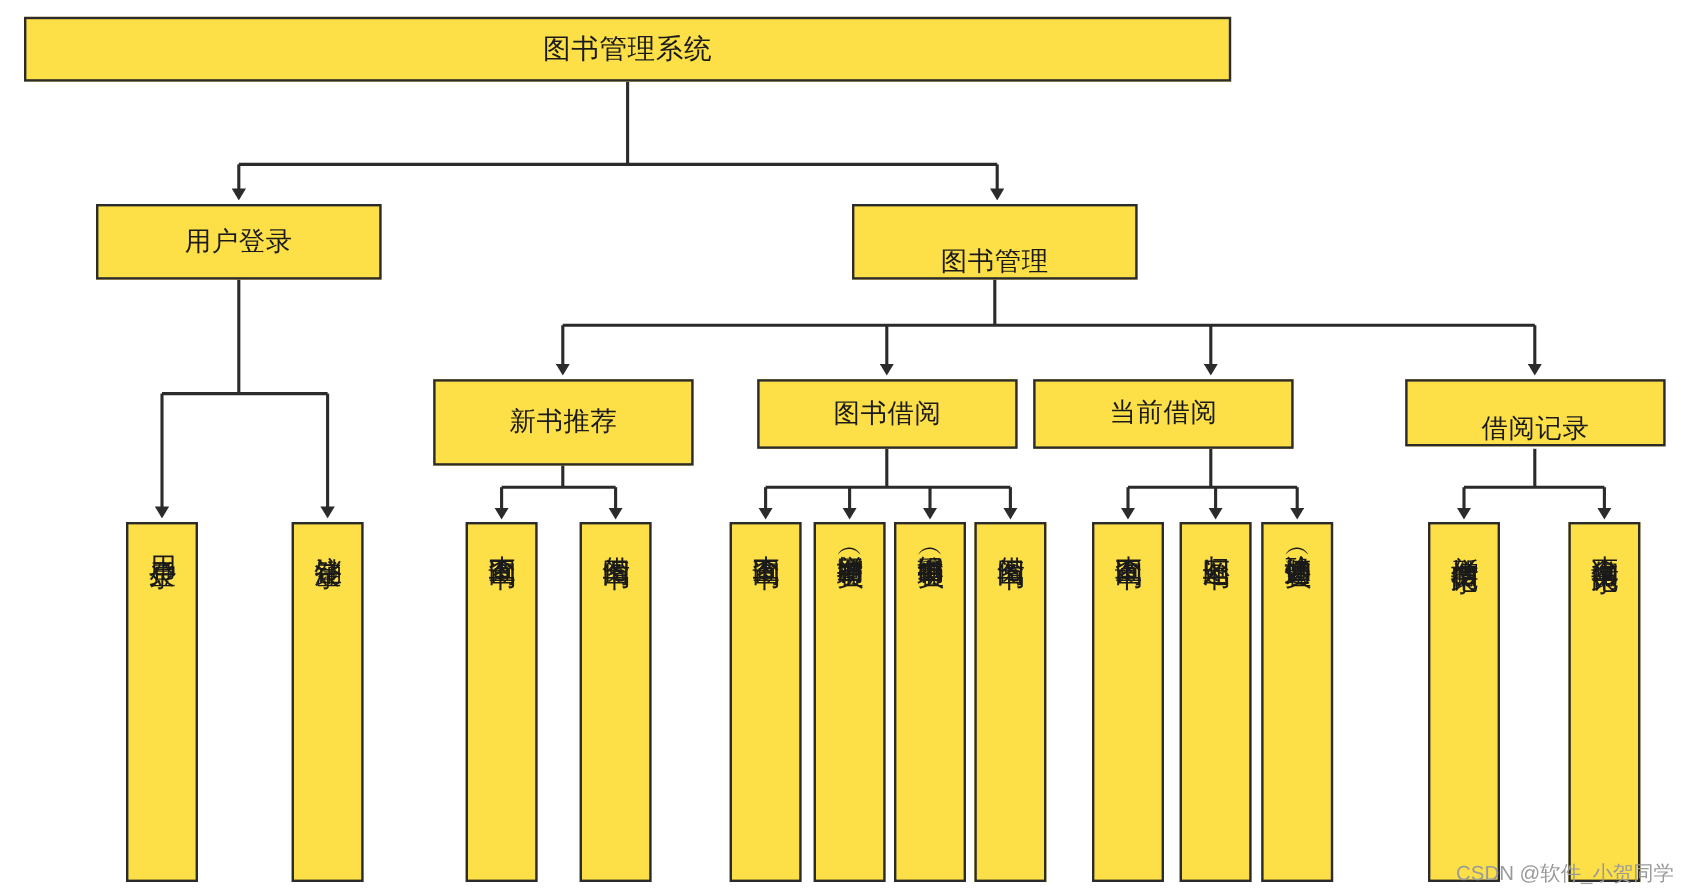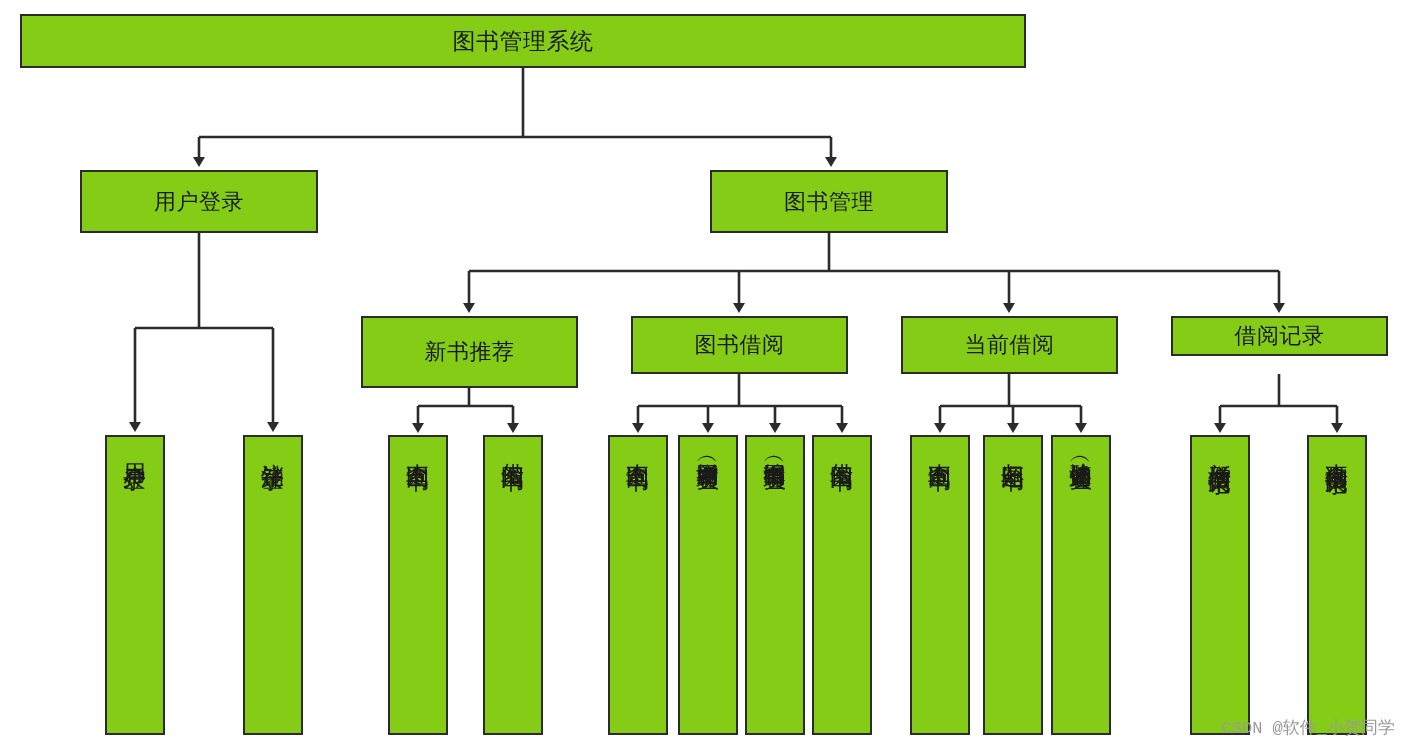"图书管理系统" .node { background: #84cc16 -> #fde047 }
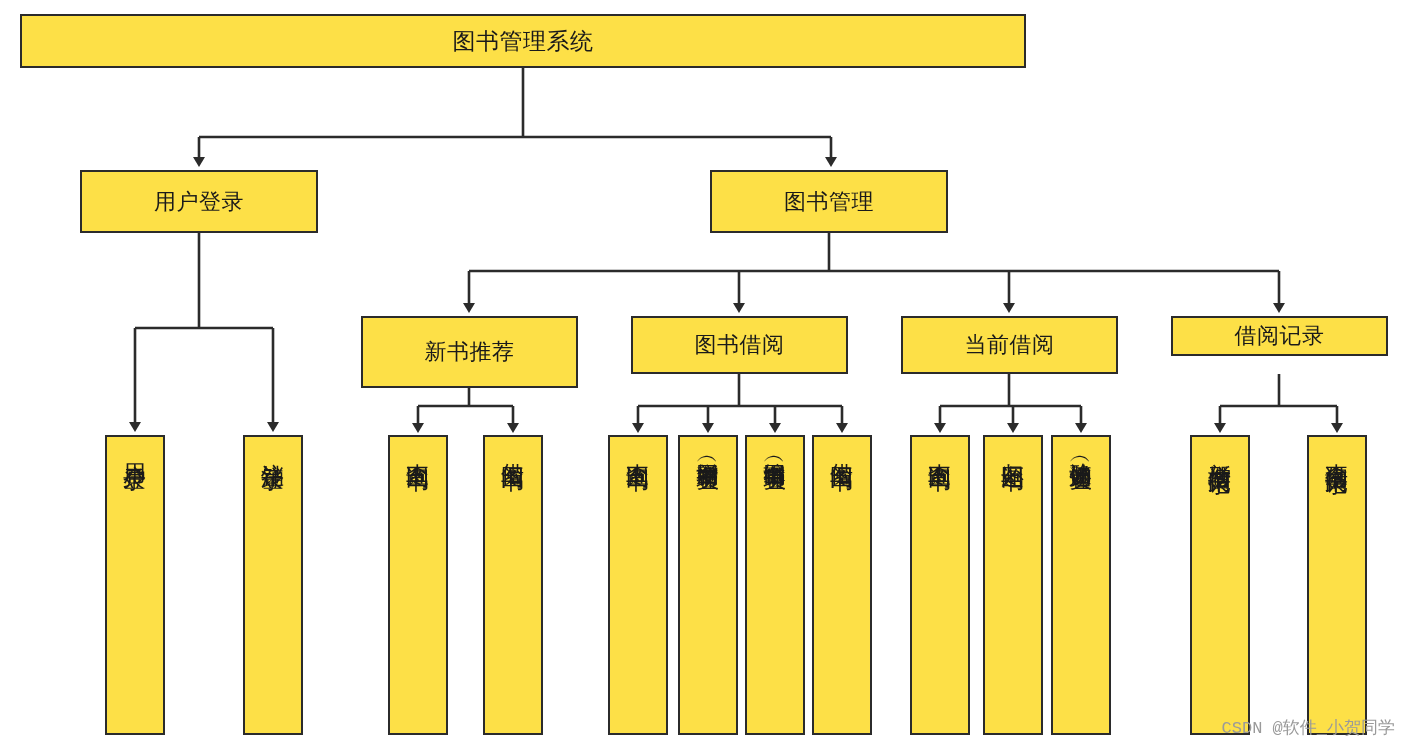"图书管理" div.node { align-items: none -> flex-end }
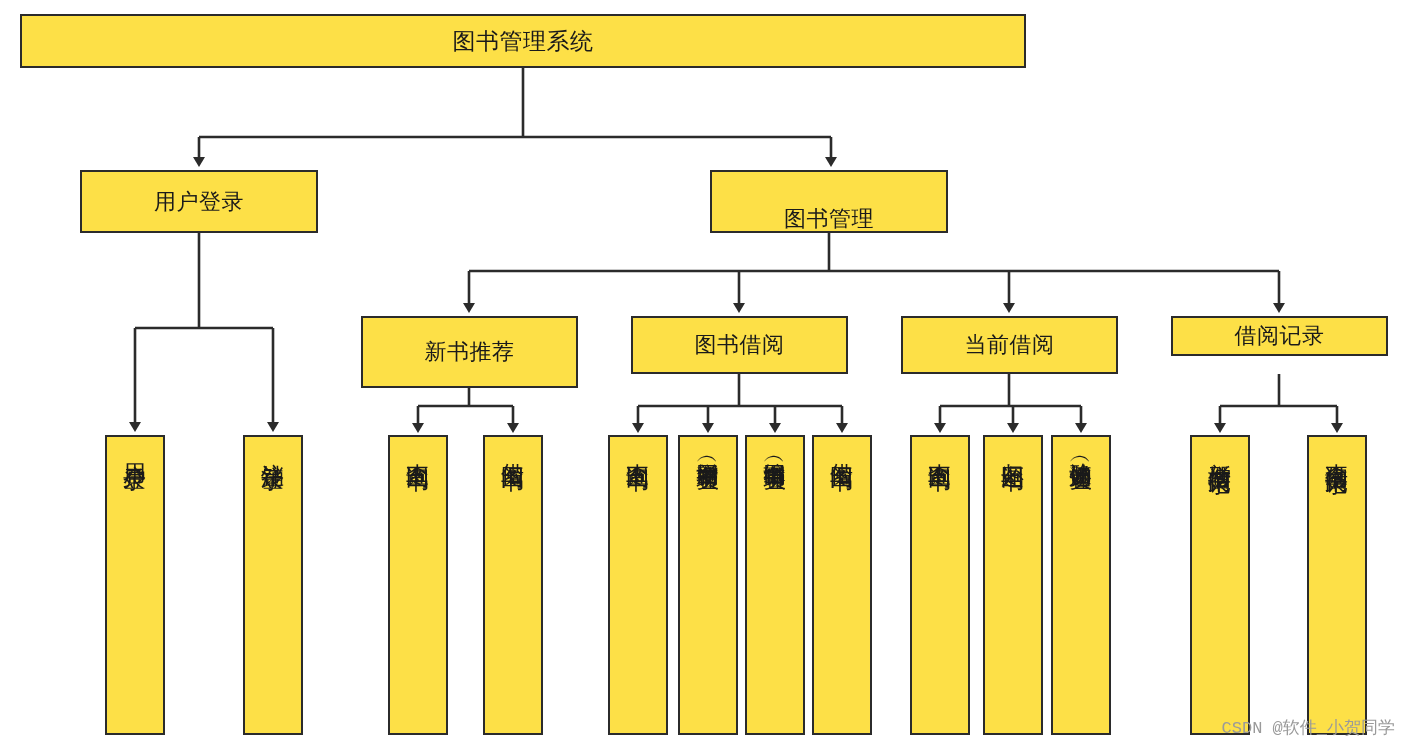"当前借阅" div.node { left: 901px -> 861px }
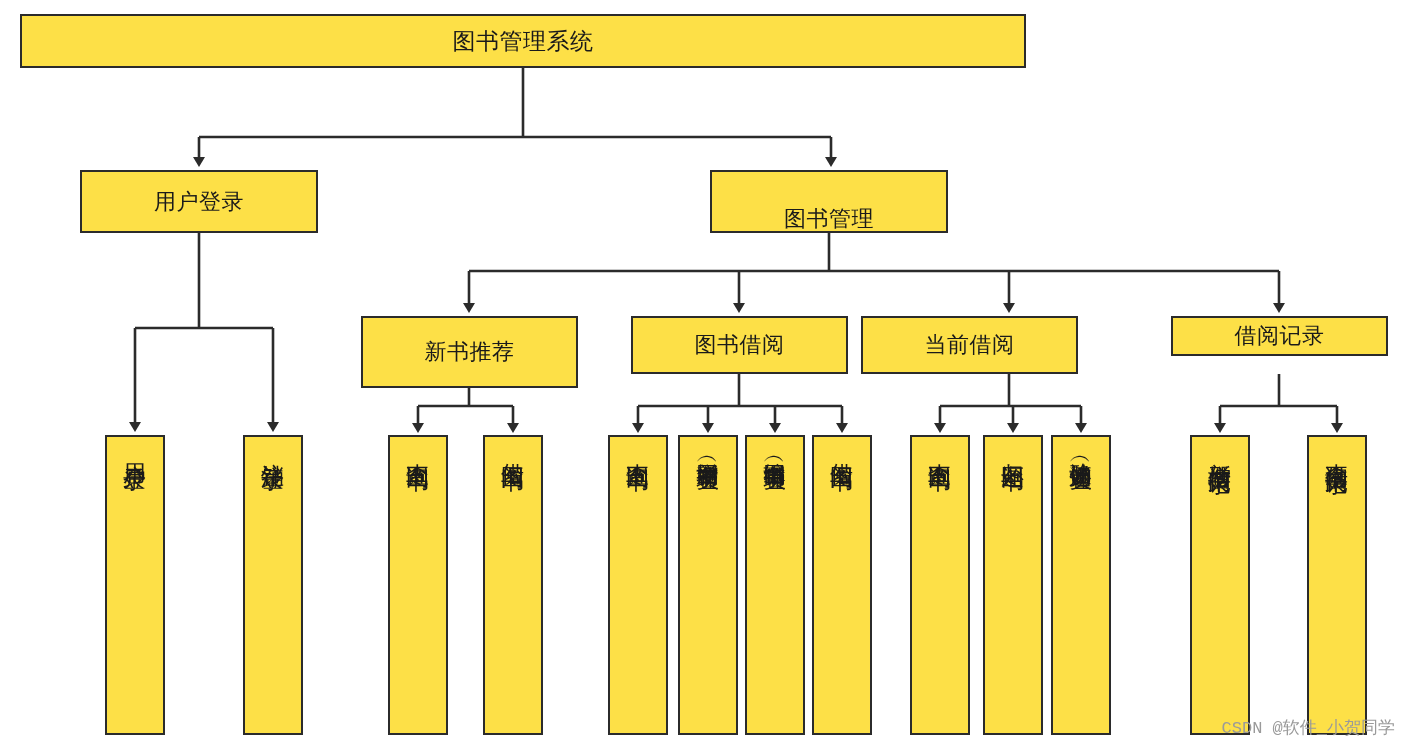"借阅记录" div.node { align-items: none -> flex-end; height: 40px -> 56px }
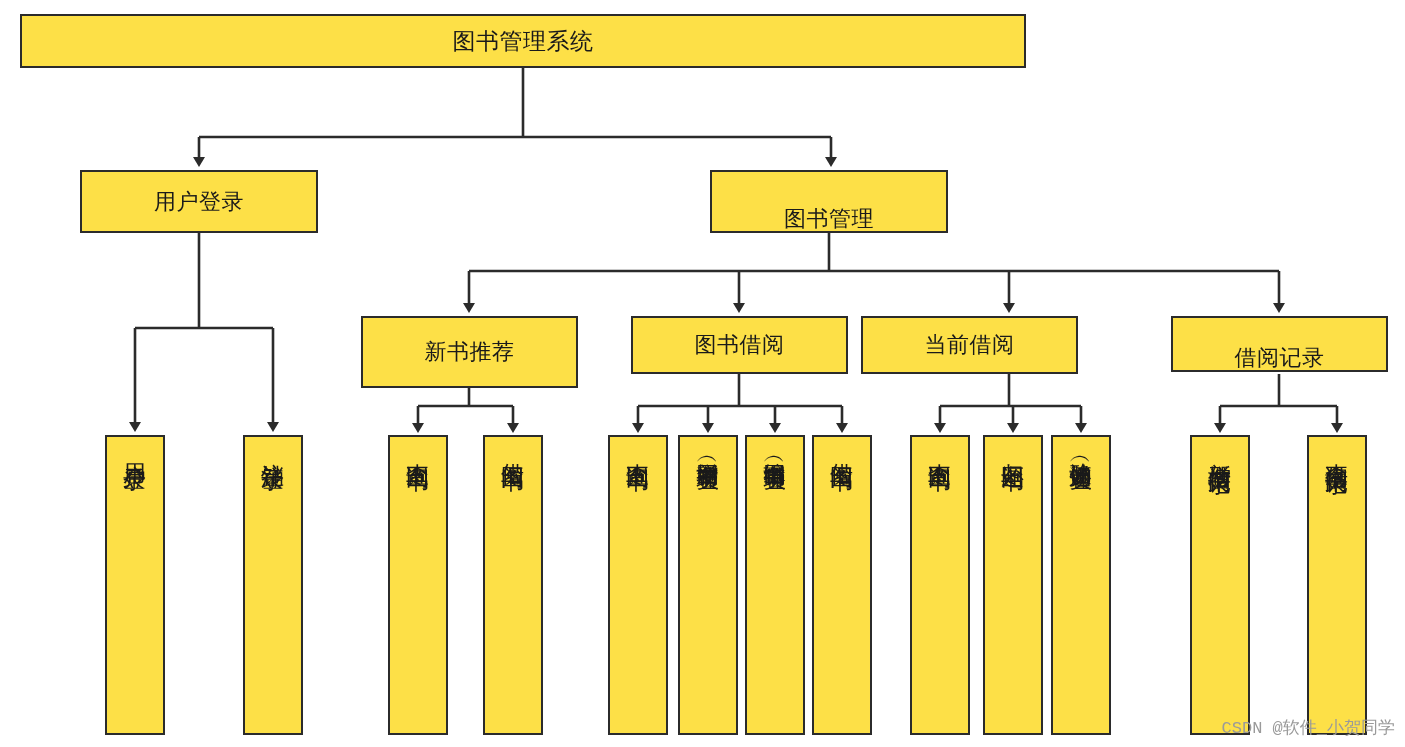"CSDN @软件_小贺同学" #watermark { font-family: Liberation Mono, monospace -> Liberation Sans, sans-serif }
